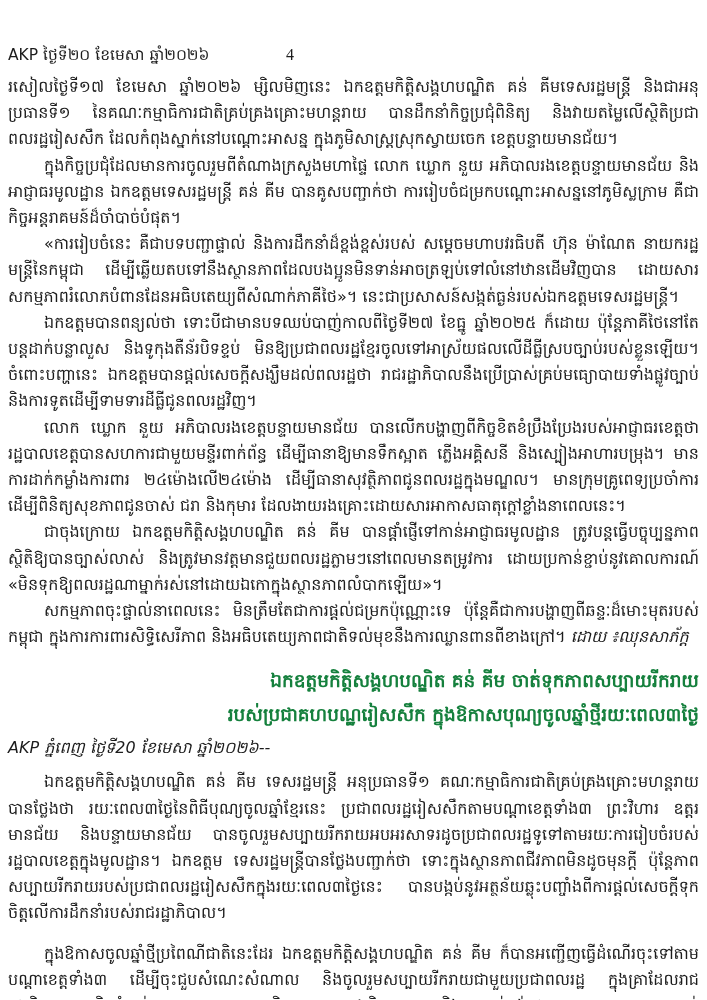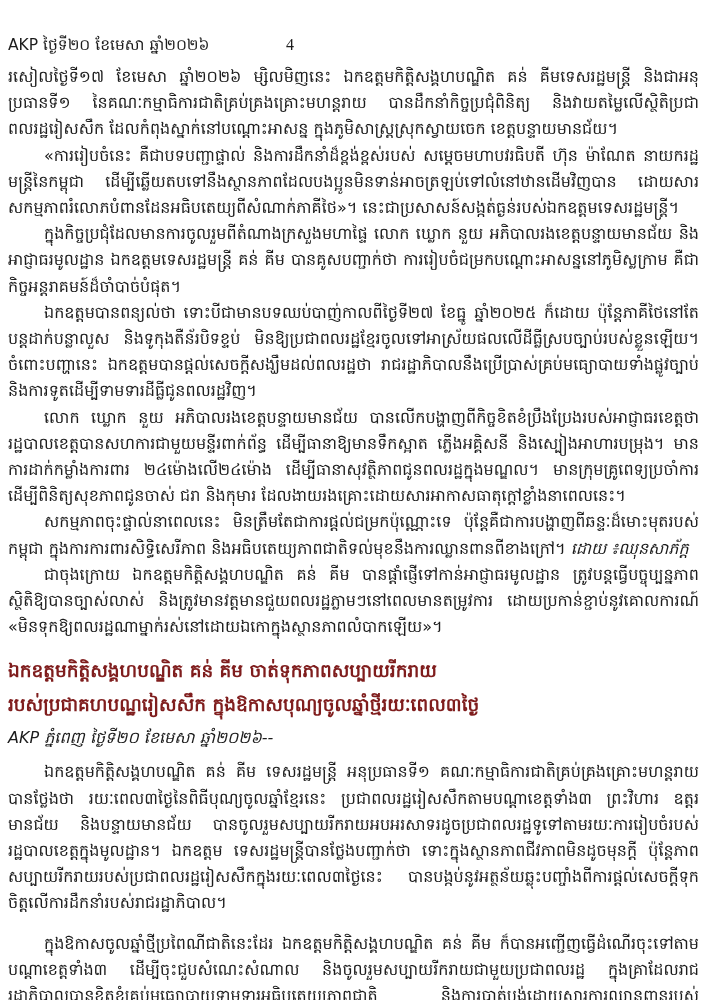"AKP ថ្ងៃទី២០ ខែមេសា ឆ្នាំ២០២៦" .page { padding: 34px 8px 0 8px -> 44px 8px 0 8px }
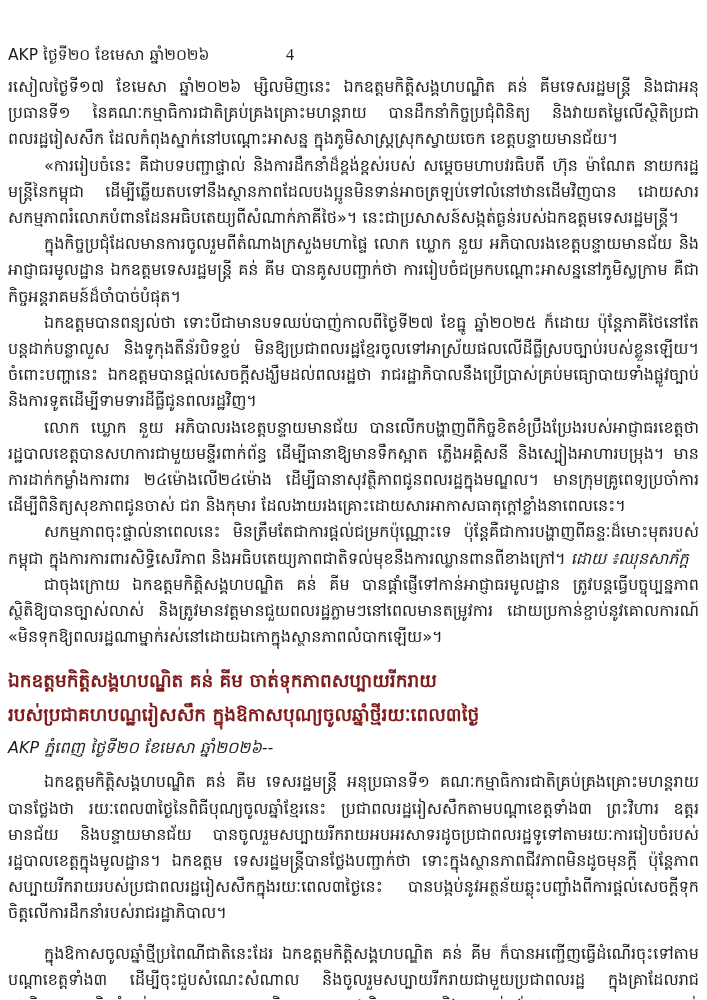"«ការរៀបចំនេះ គឺជាបទបញ្ជាផ្ទាល់" p.indent { order: before "ក្នុងកិច្ចប្រជុំដែលមានការចូលរួមពីតំណាងក្" -> after "ក្នុងកិច្ចប្រជុំដែលមានការចូលរួមពីតំណាងក្" }
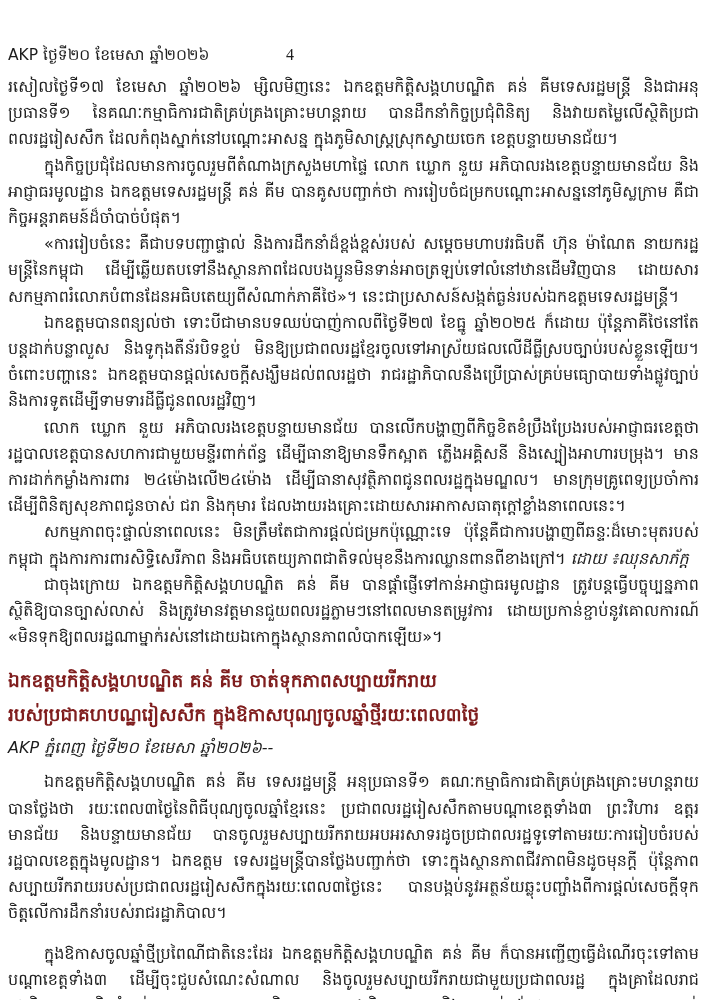"សកម្មភាពចុះផ្ទាល់នាពេលនេះ" p.indent { order: before "ជាចុងក្រោយ ឯកឧត្តមកិត្តិសង្គហបណ្ឌិត គន់" -> after "ជាចុងក្រោយ ឯកឧត្តមកិត្តិសង្គហបណ្ឌិត គន់" }
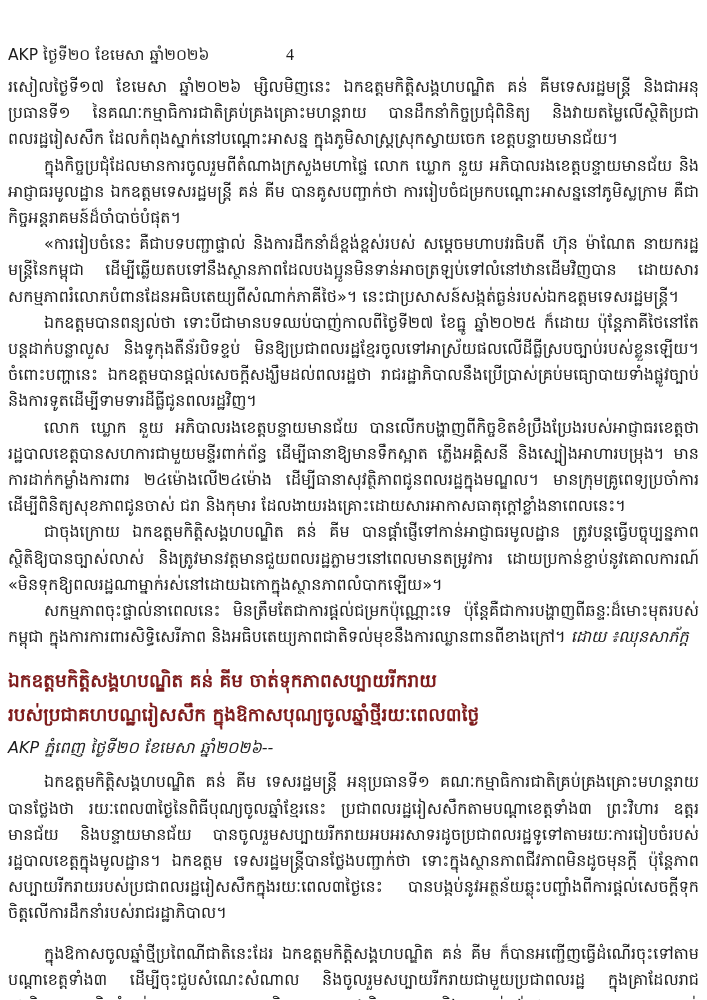"ឯកឧត្តមកិត្តិសង្គហបណ្ឌិត គន់ គីម" .headline { color: #7f1d1d -> #15803d; text-align: left -> right }
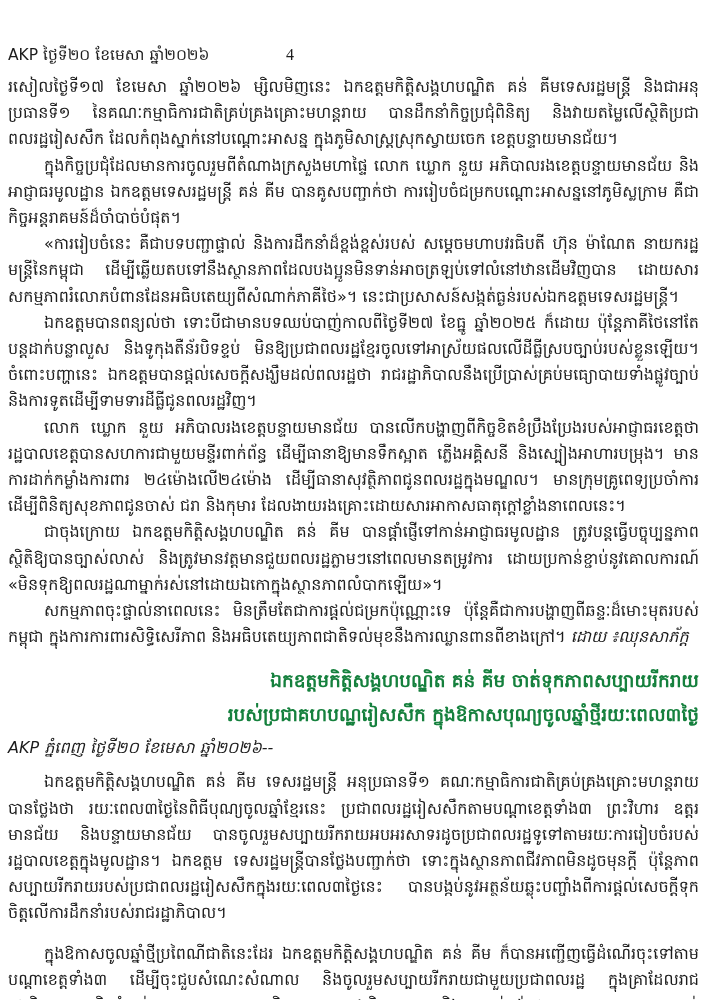"AKP ភ្នំពេញ ថ្ងៃទី២០ ខែមេសា ឆ្នាំ២០២៦--" p.dateline { text: ថ្ងៃទី២០ -> ថ្ងៃទី20 }
